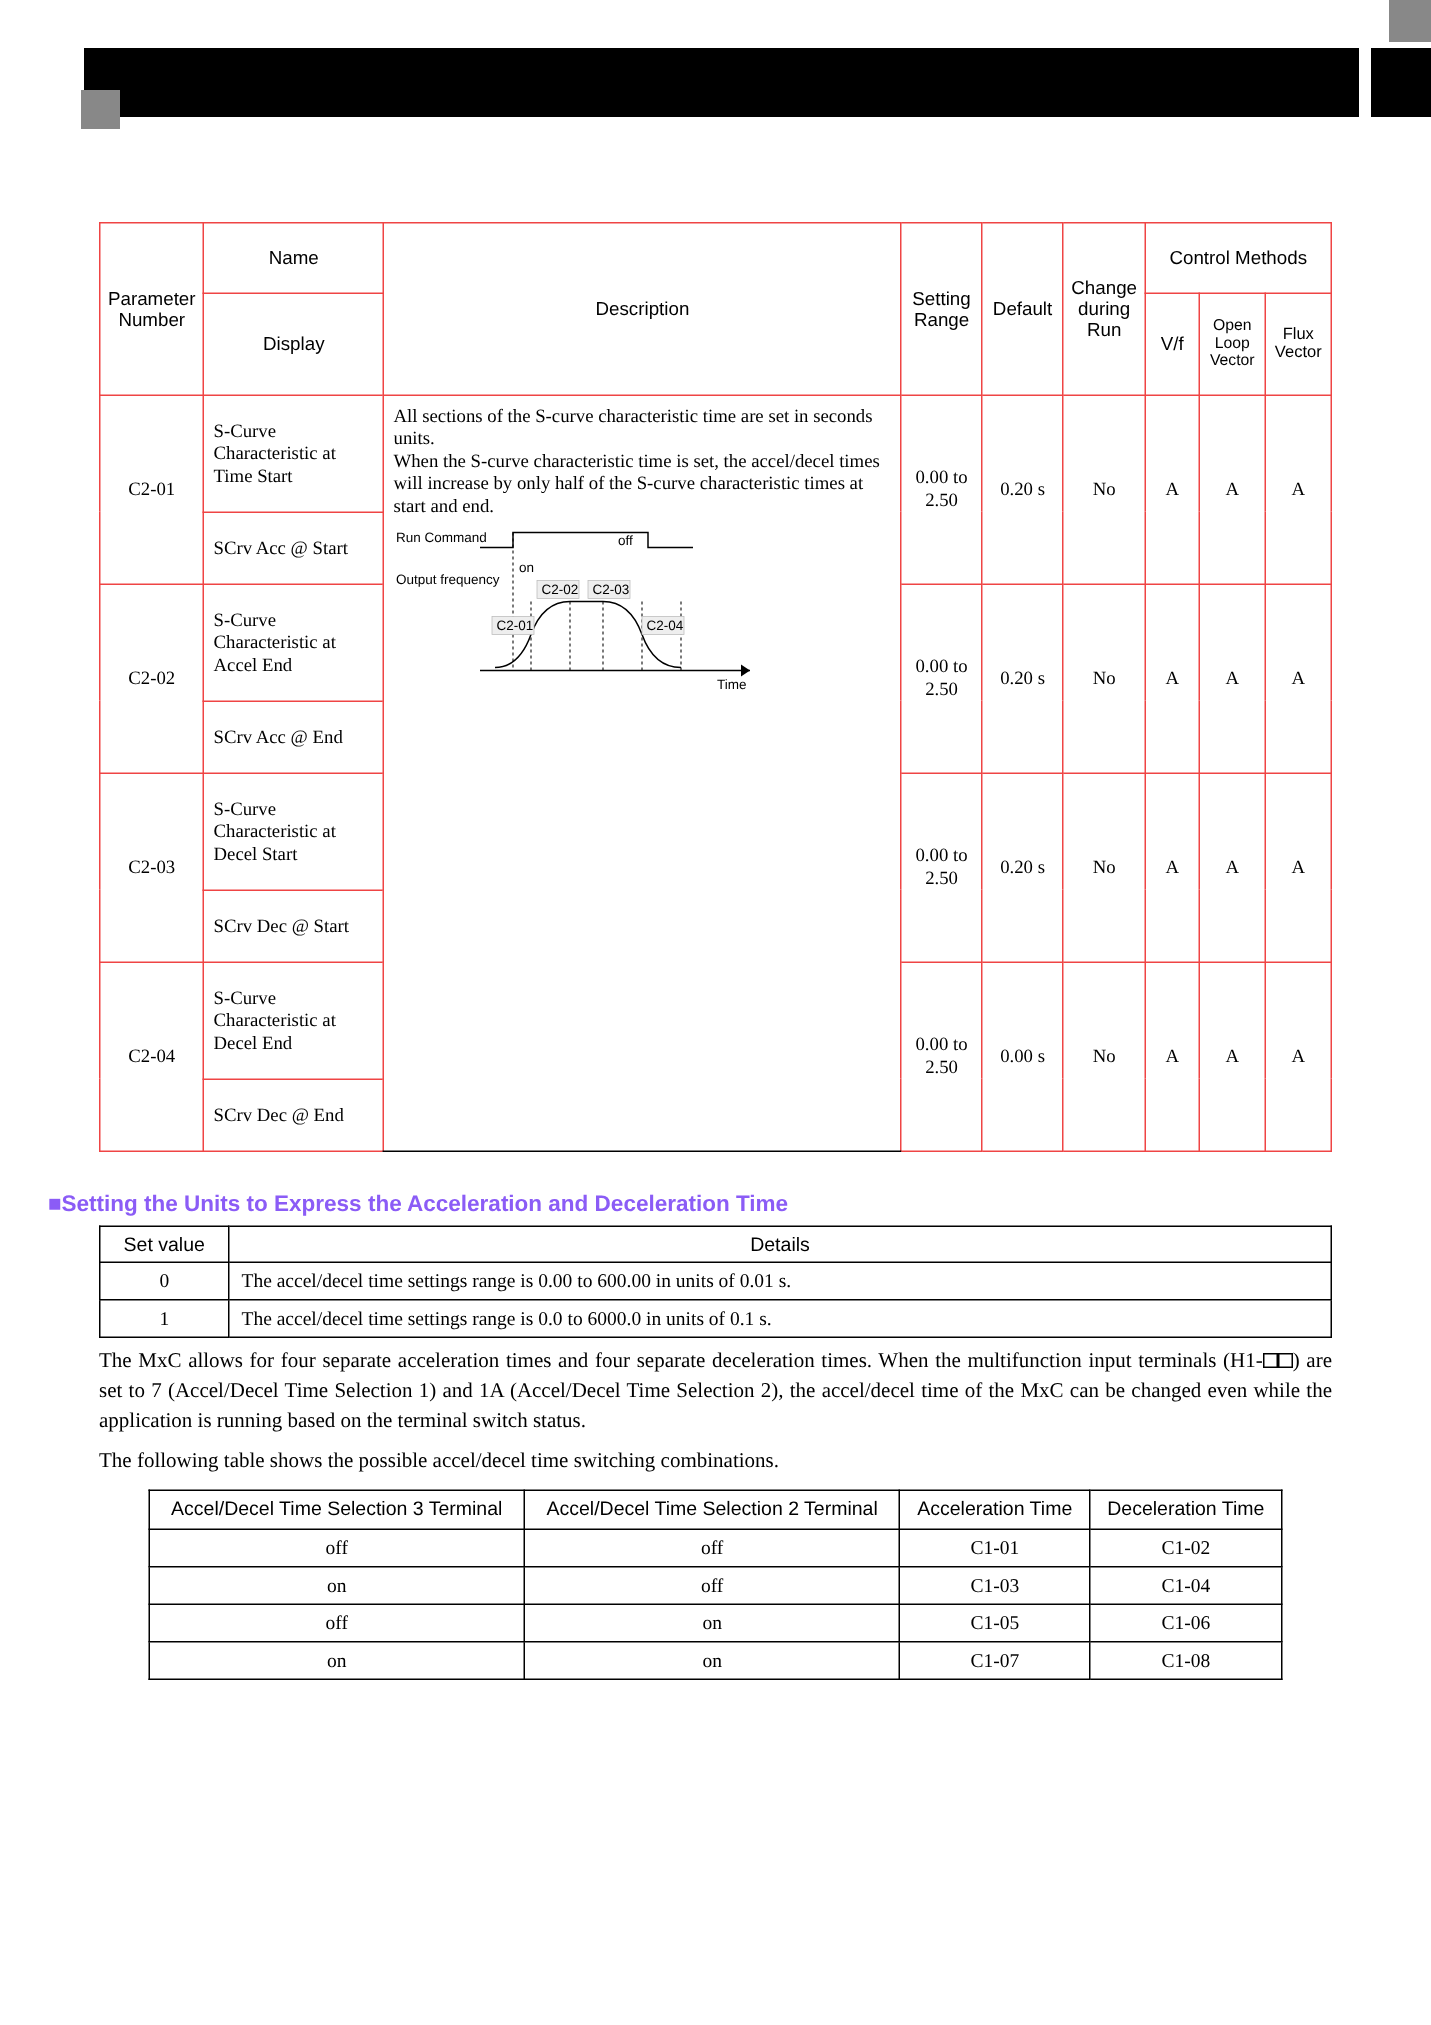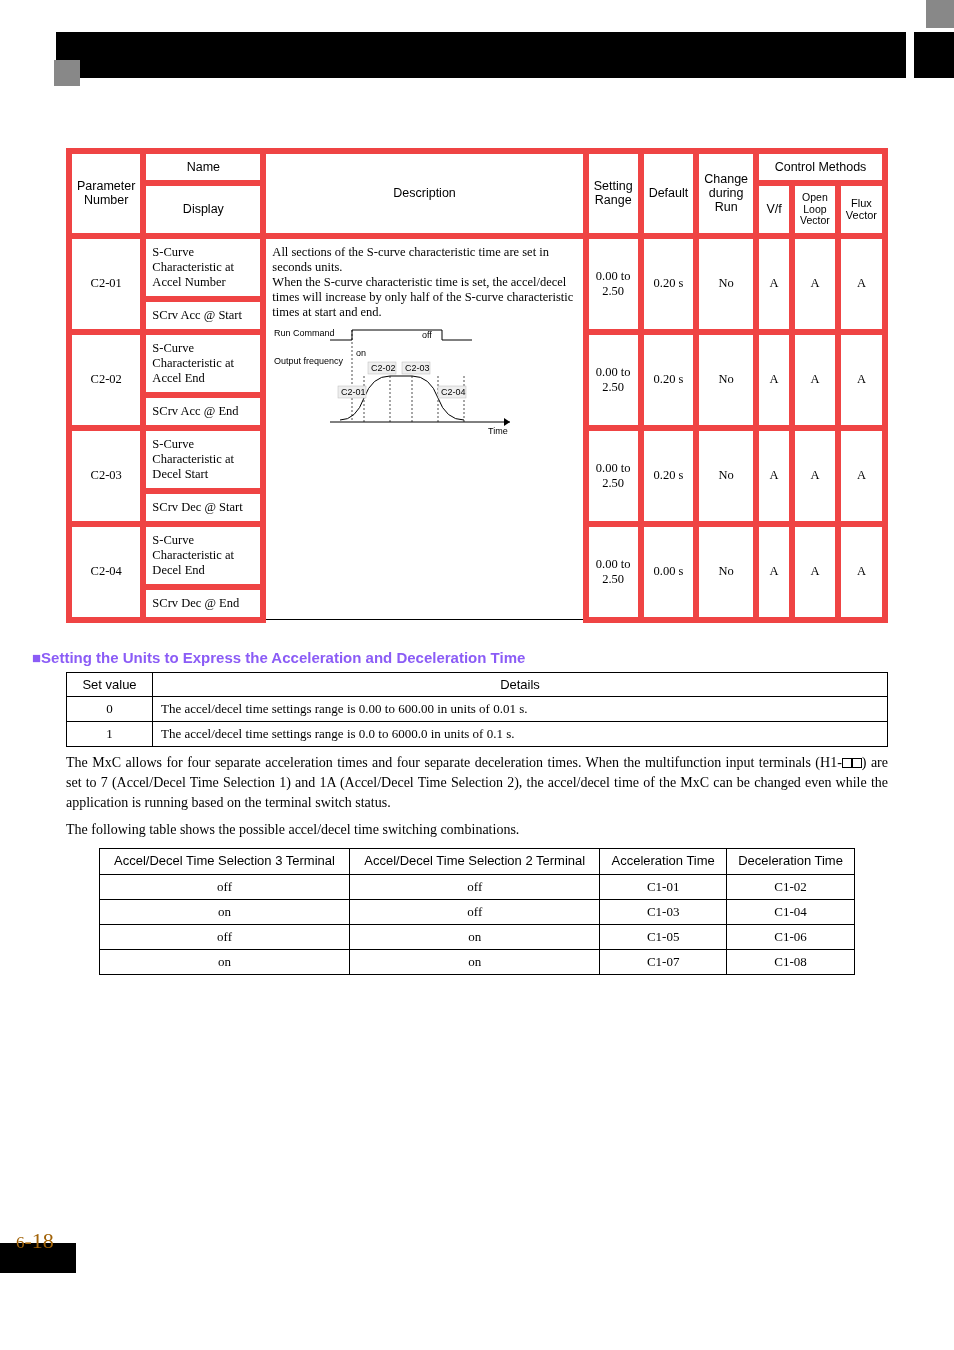"Name" table.param th, table.param td { border: 6px solid #ef4444 -> 1px solid #ef4444; padding: 6px 5px -> 16px 5px }
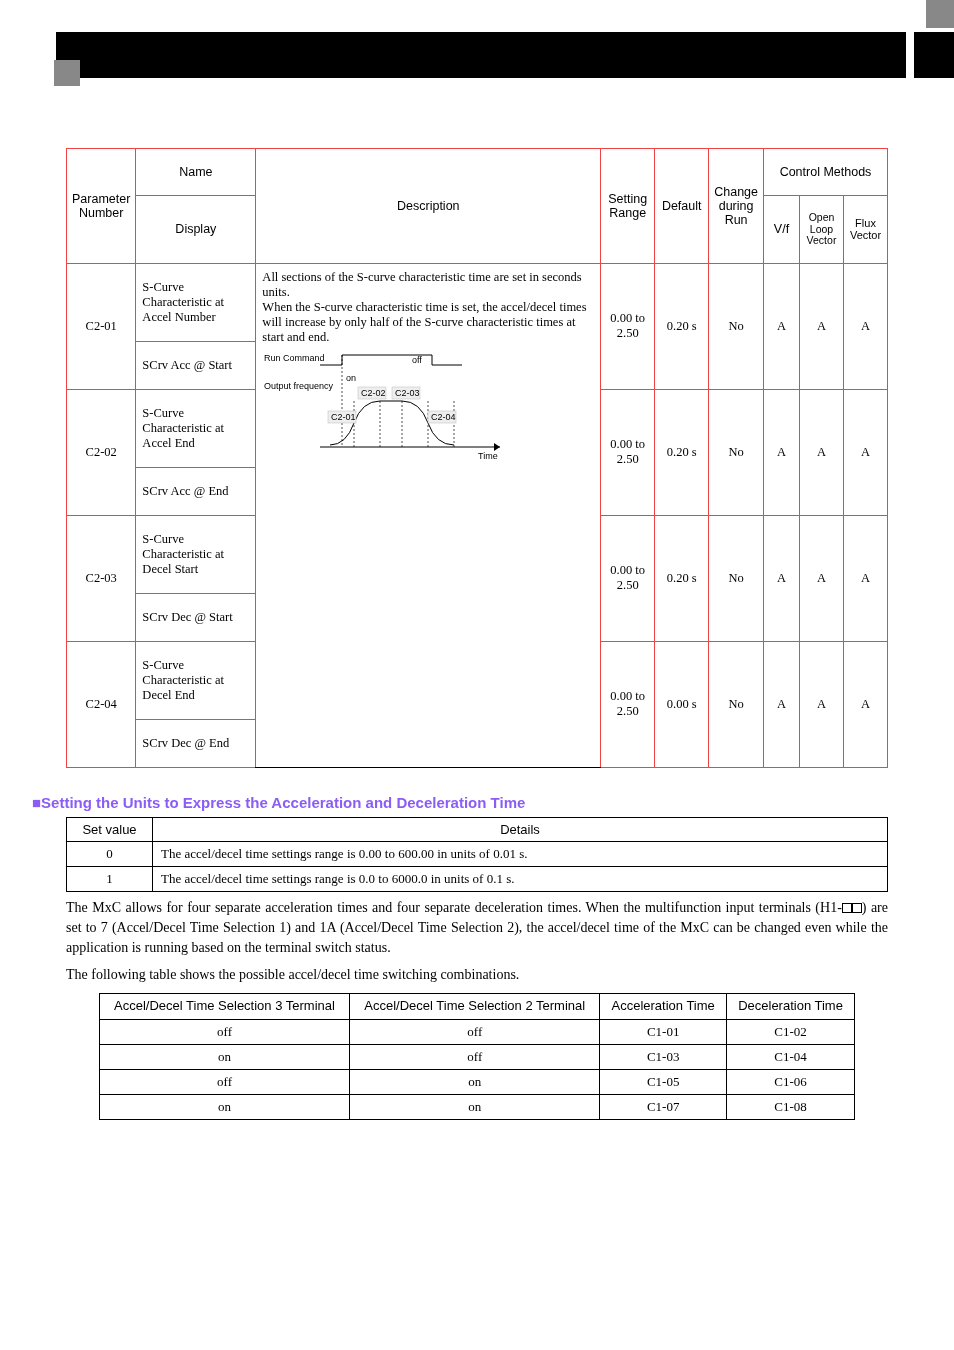"S-Curve Characteristic at Accel Number" td.name-cell { text: Accel Number -> Time Start }
